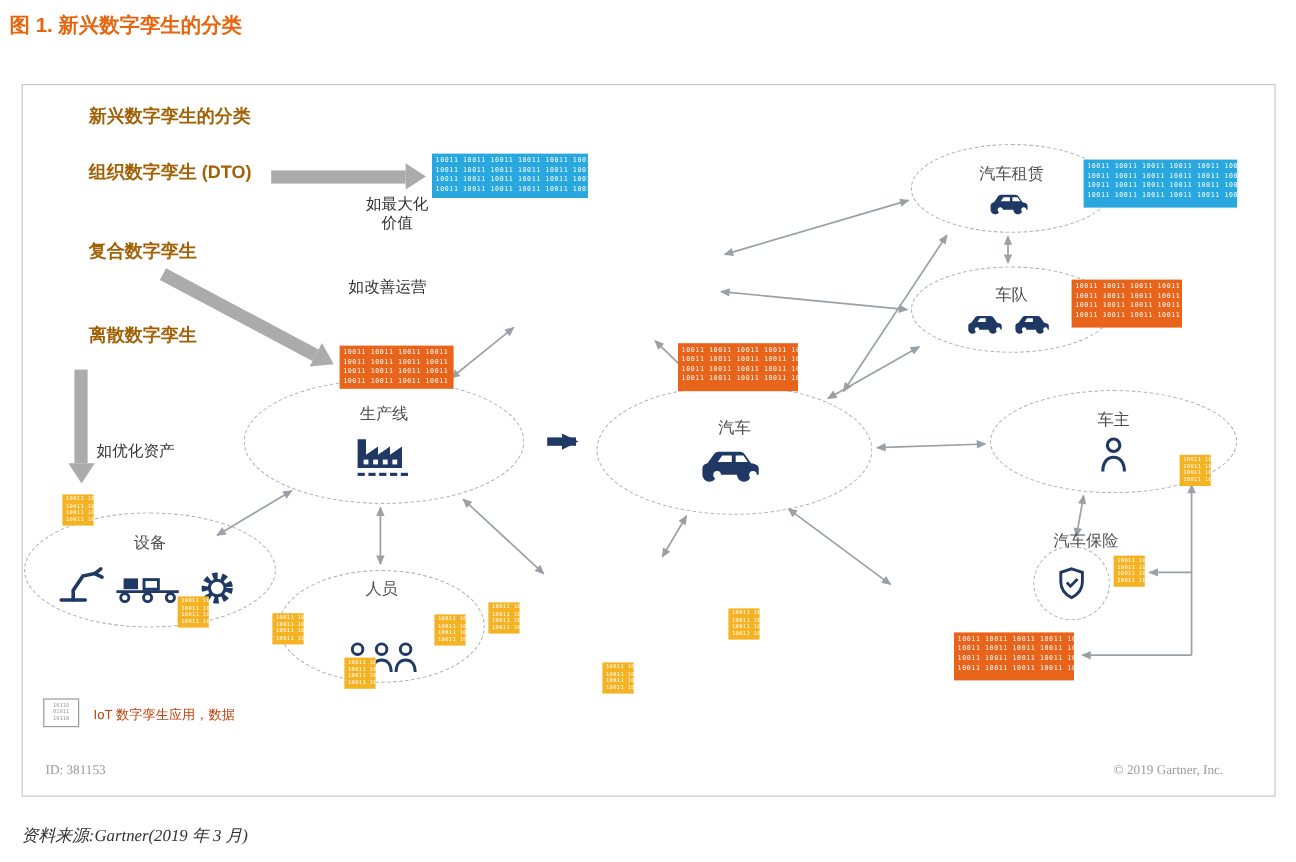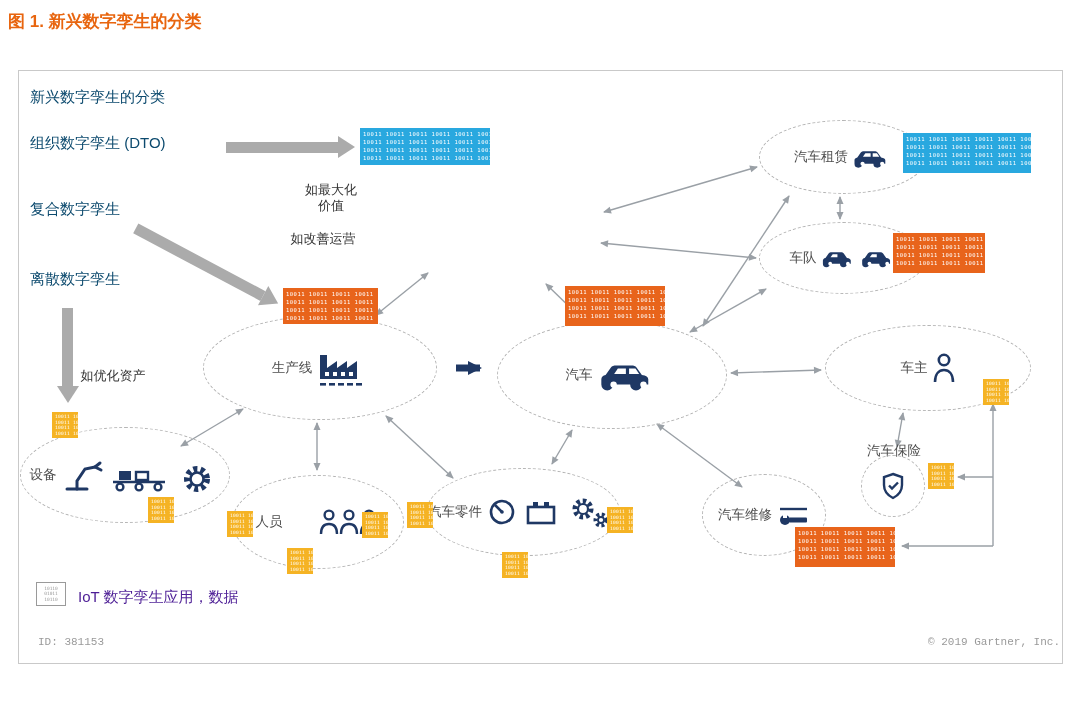"新兴数字孪生的分类" .heading { color: #0c4a6e -> #a16207; font-weight: normal -> bold; margin-left: none -> 44px }
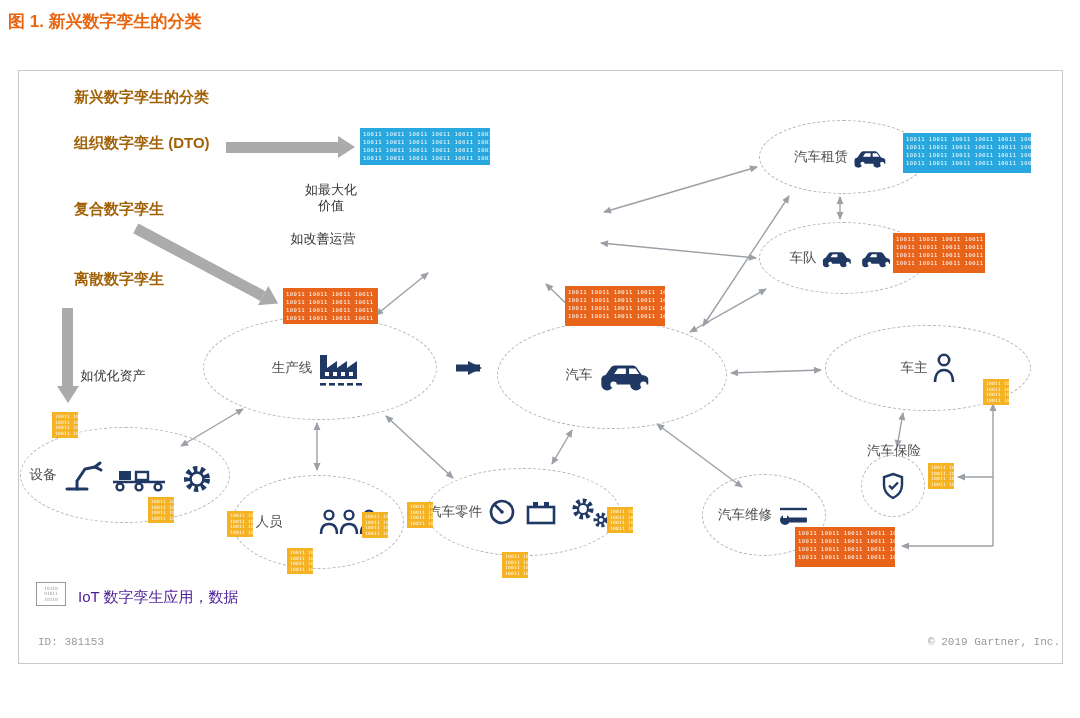"汽车租赁" .ellipse { flex-direction: row -> column }
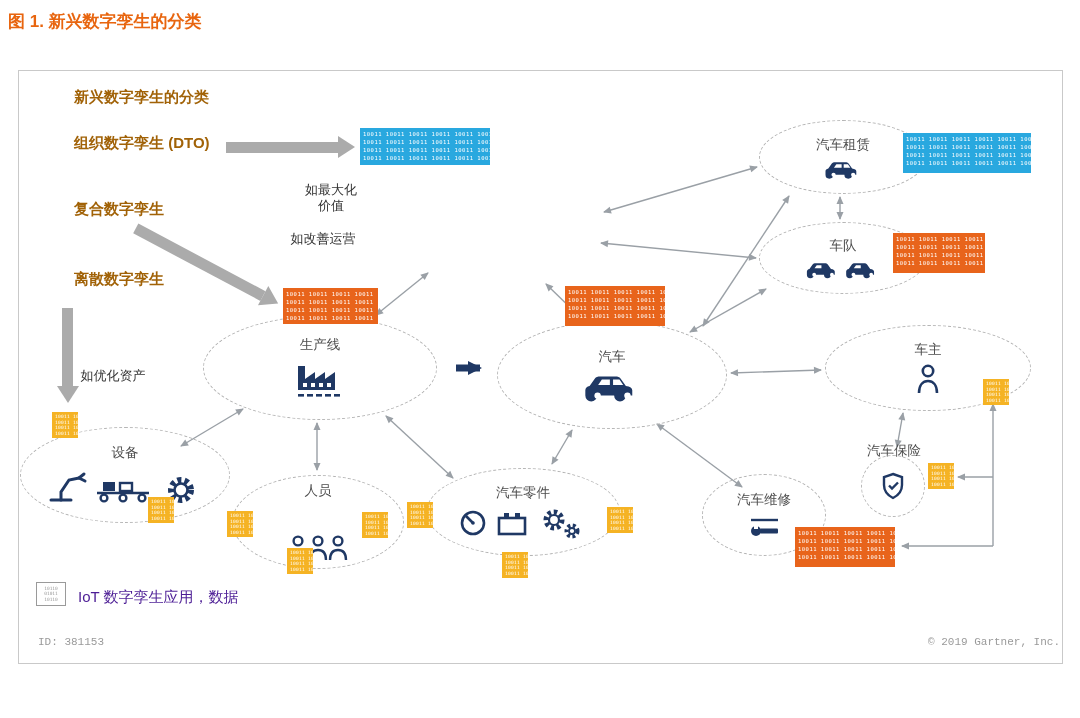"如最大化" div.note { top: 182px -> 162px }
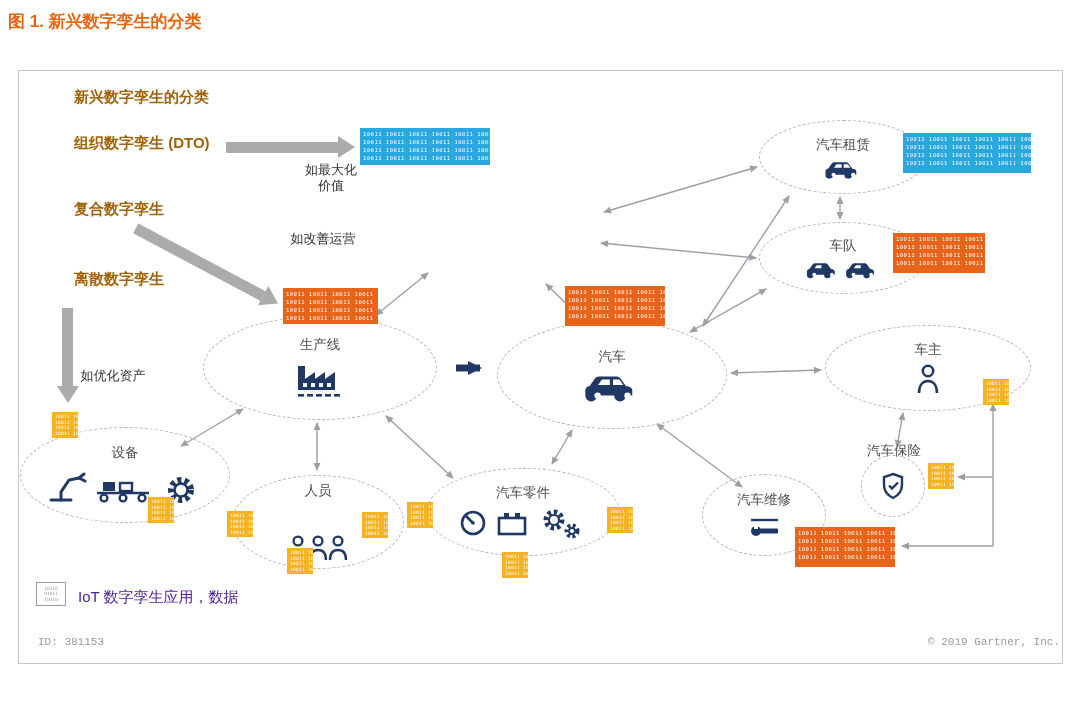"汽车保险" div.node-label { text-align: center -> right }
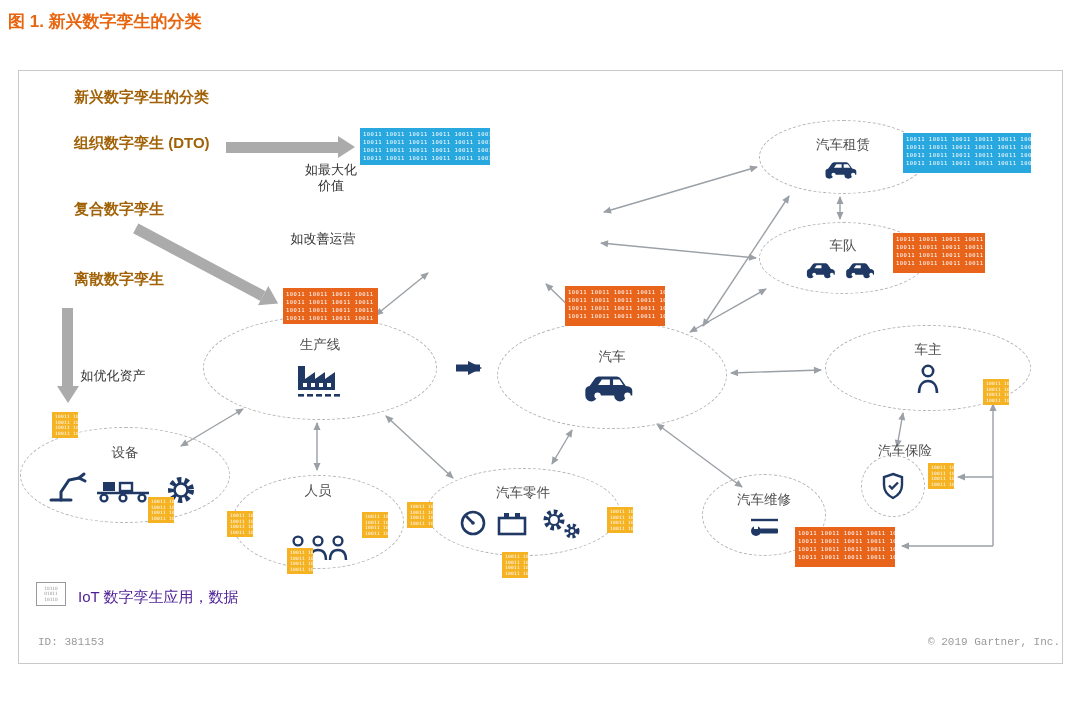"汽车零件" div.ellipse { html: <div> <span>汽车零件</span> <svg> <g> <circle></circle> <path></path> <circle></circle> </g> <g> <rect></rect> <rect></rect> <rect></rect> </g> <g> <circle></circle> <circle></circle> <circle></circle> <circle></circle> </g> </svg> </div> -> none }
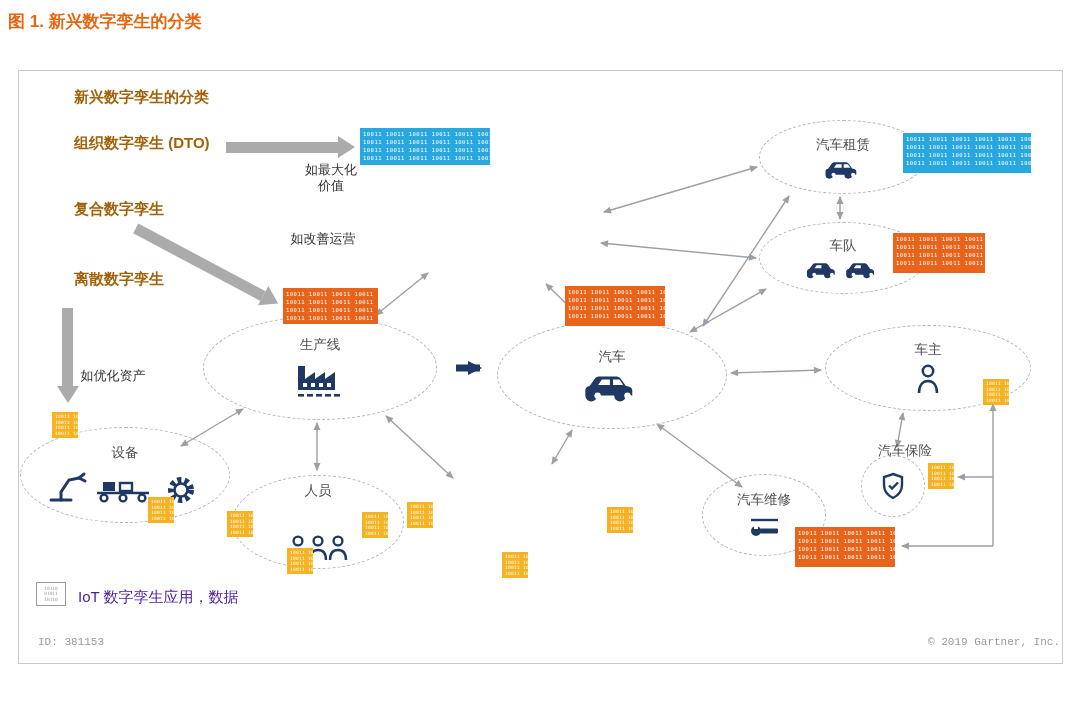"汽车维修" div.ellipse { html: <div> <span>汽车维修</span> <svg> <path></path> <circle></circle> <rect></rect> <rect></rect> </svg> </div> -> none }
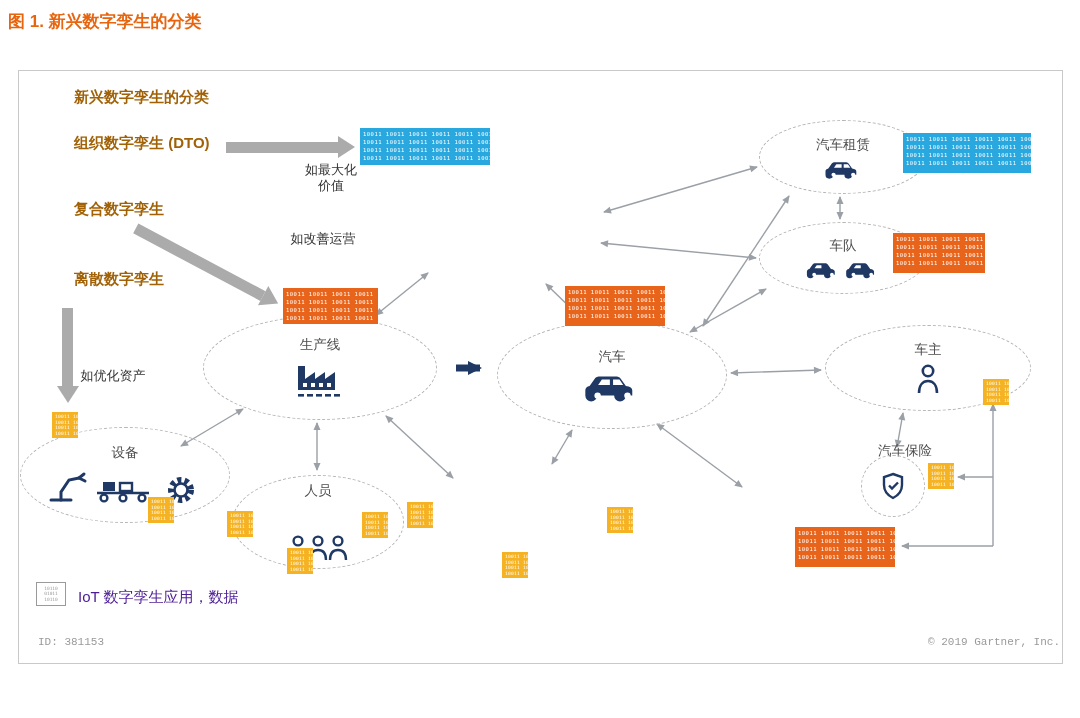"IoT 数字孪生应用，数据" .legend-label { color: #4c1d95 -> #c2410c; font-size: 15px -> 11px }
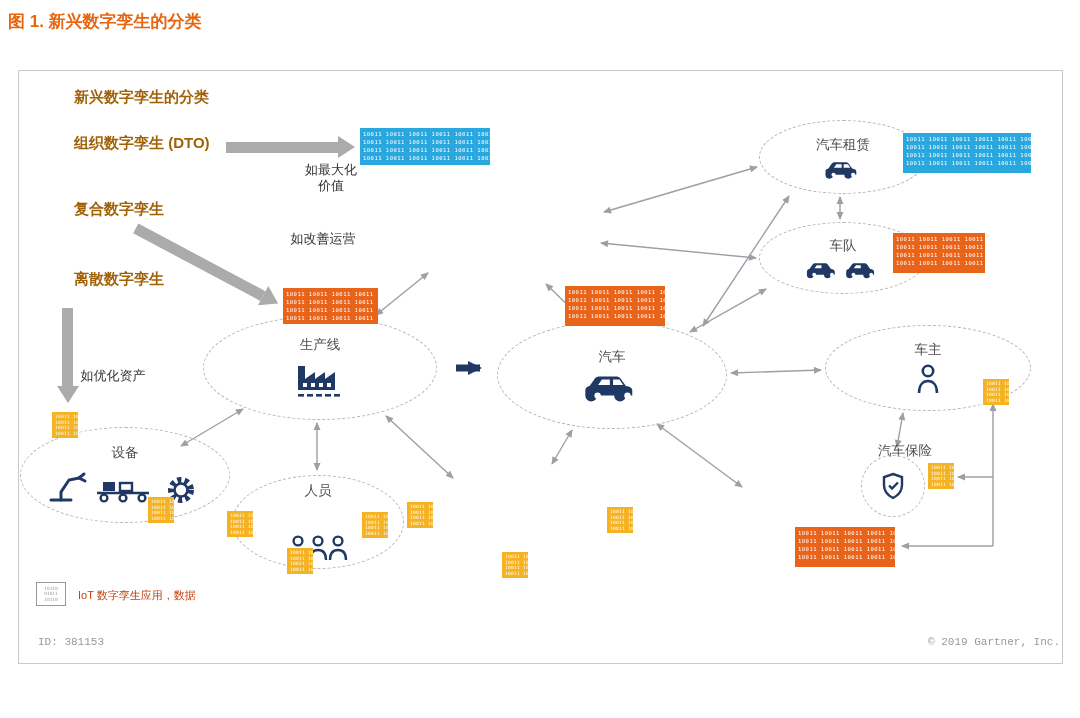"ID: 381153" .meta { font-family: Liberation Mono, monospace -> Liberation Serif, serif }
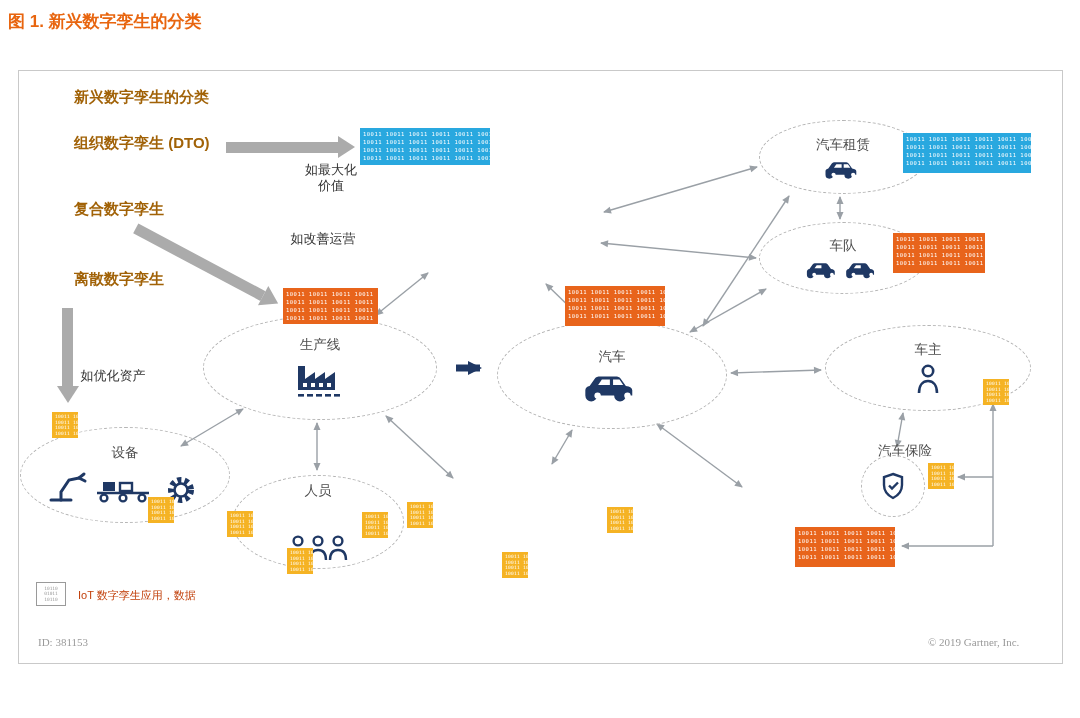"资料来源:Gartner(2019 年 3 月)" div.source { html: none -> <div>资料来源:Gartner(2019 年 3 月)</div> }
